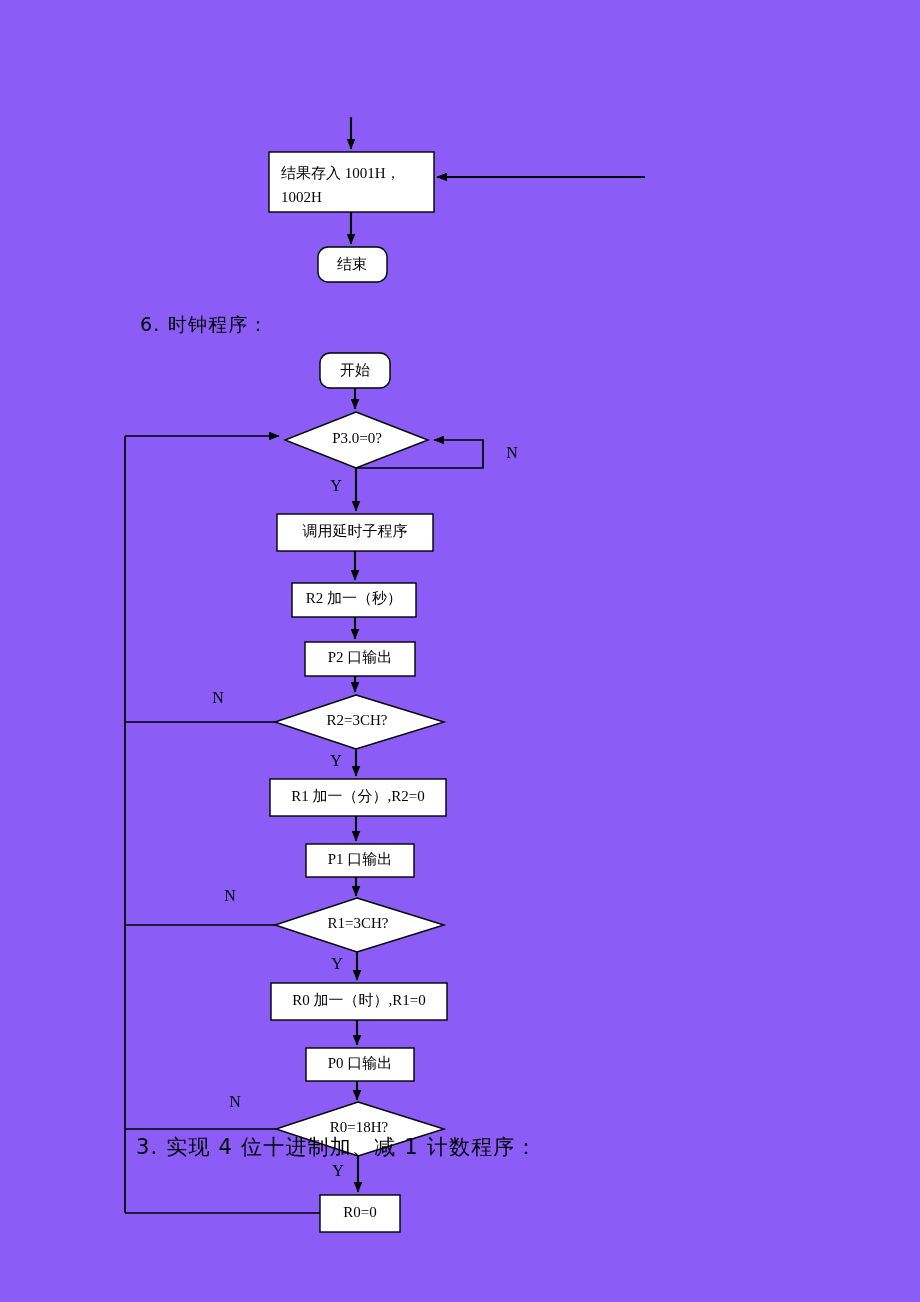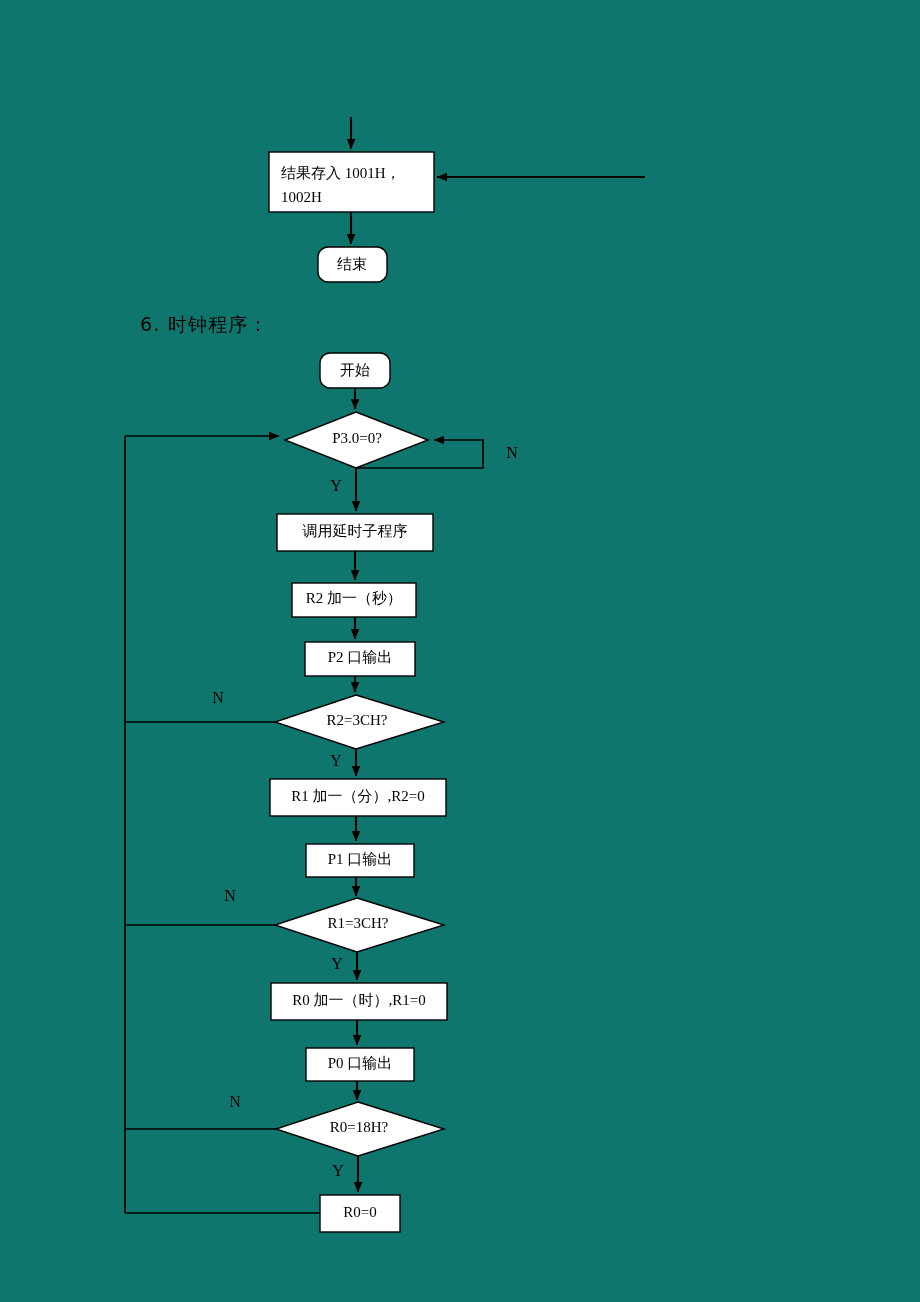"结果存入 1001H，" #page { background: #0f766e -> #8b5cf6 }
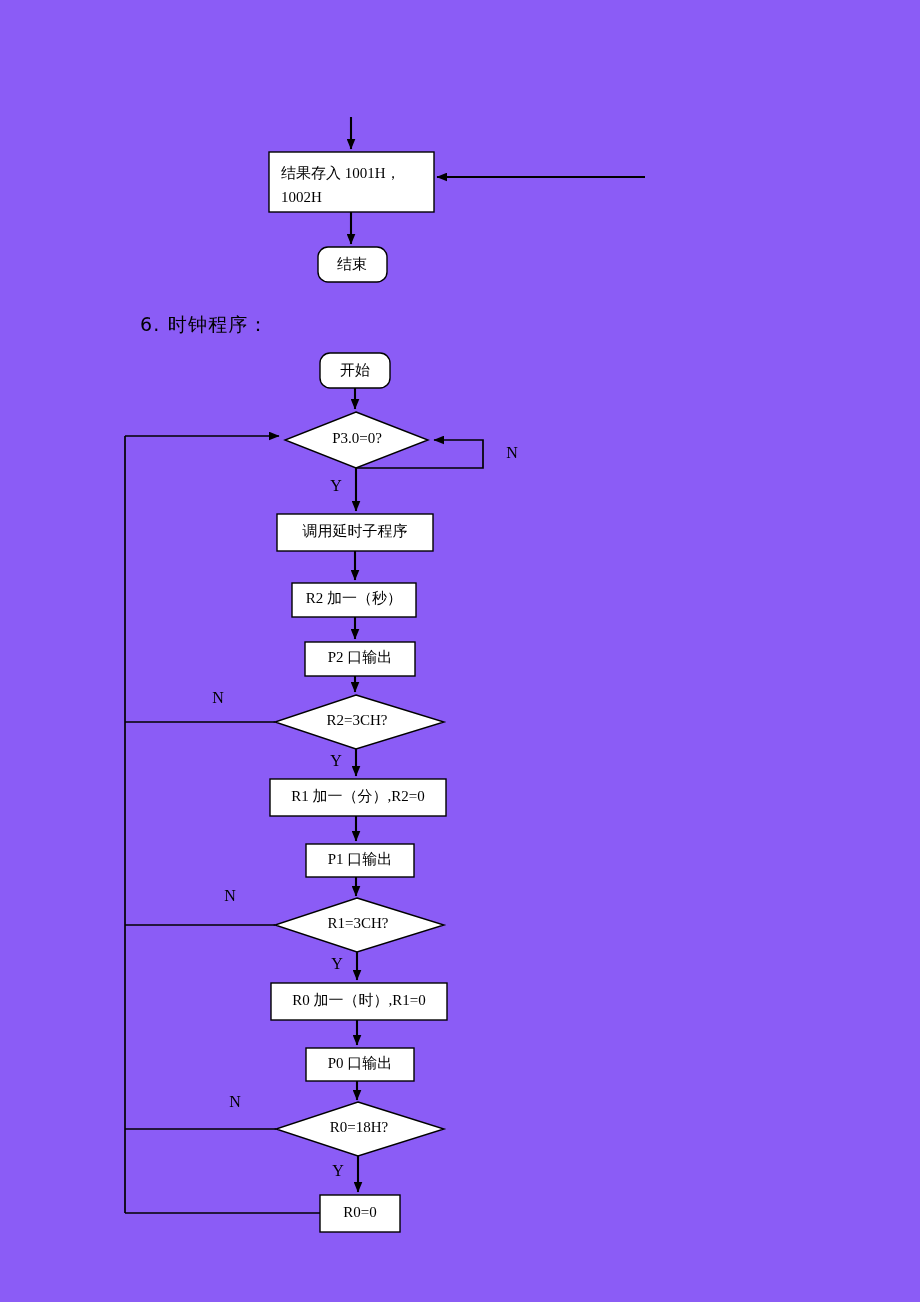"3. 实现 4 位十进制加、减 1" div.heading { html: none -> <div>3. 实现 4 位十进制加、减 1 计数程序：</div> }
